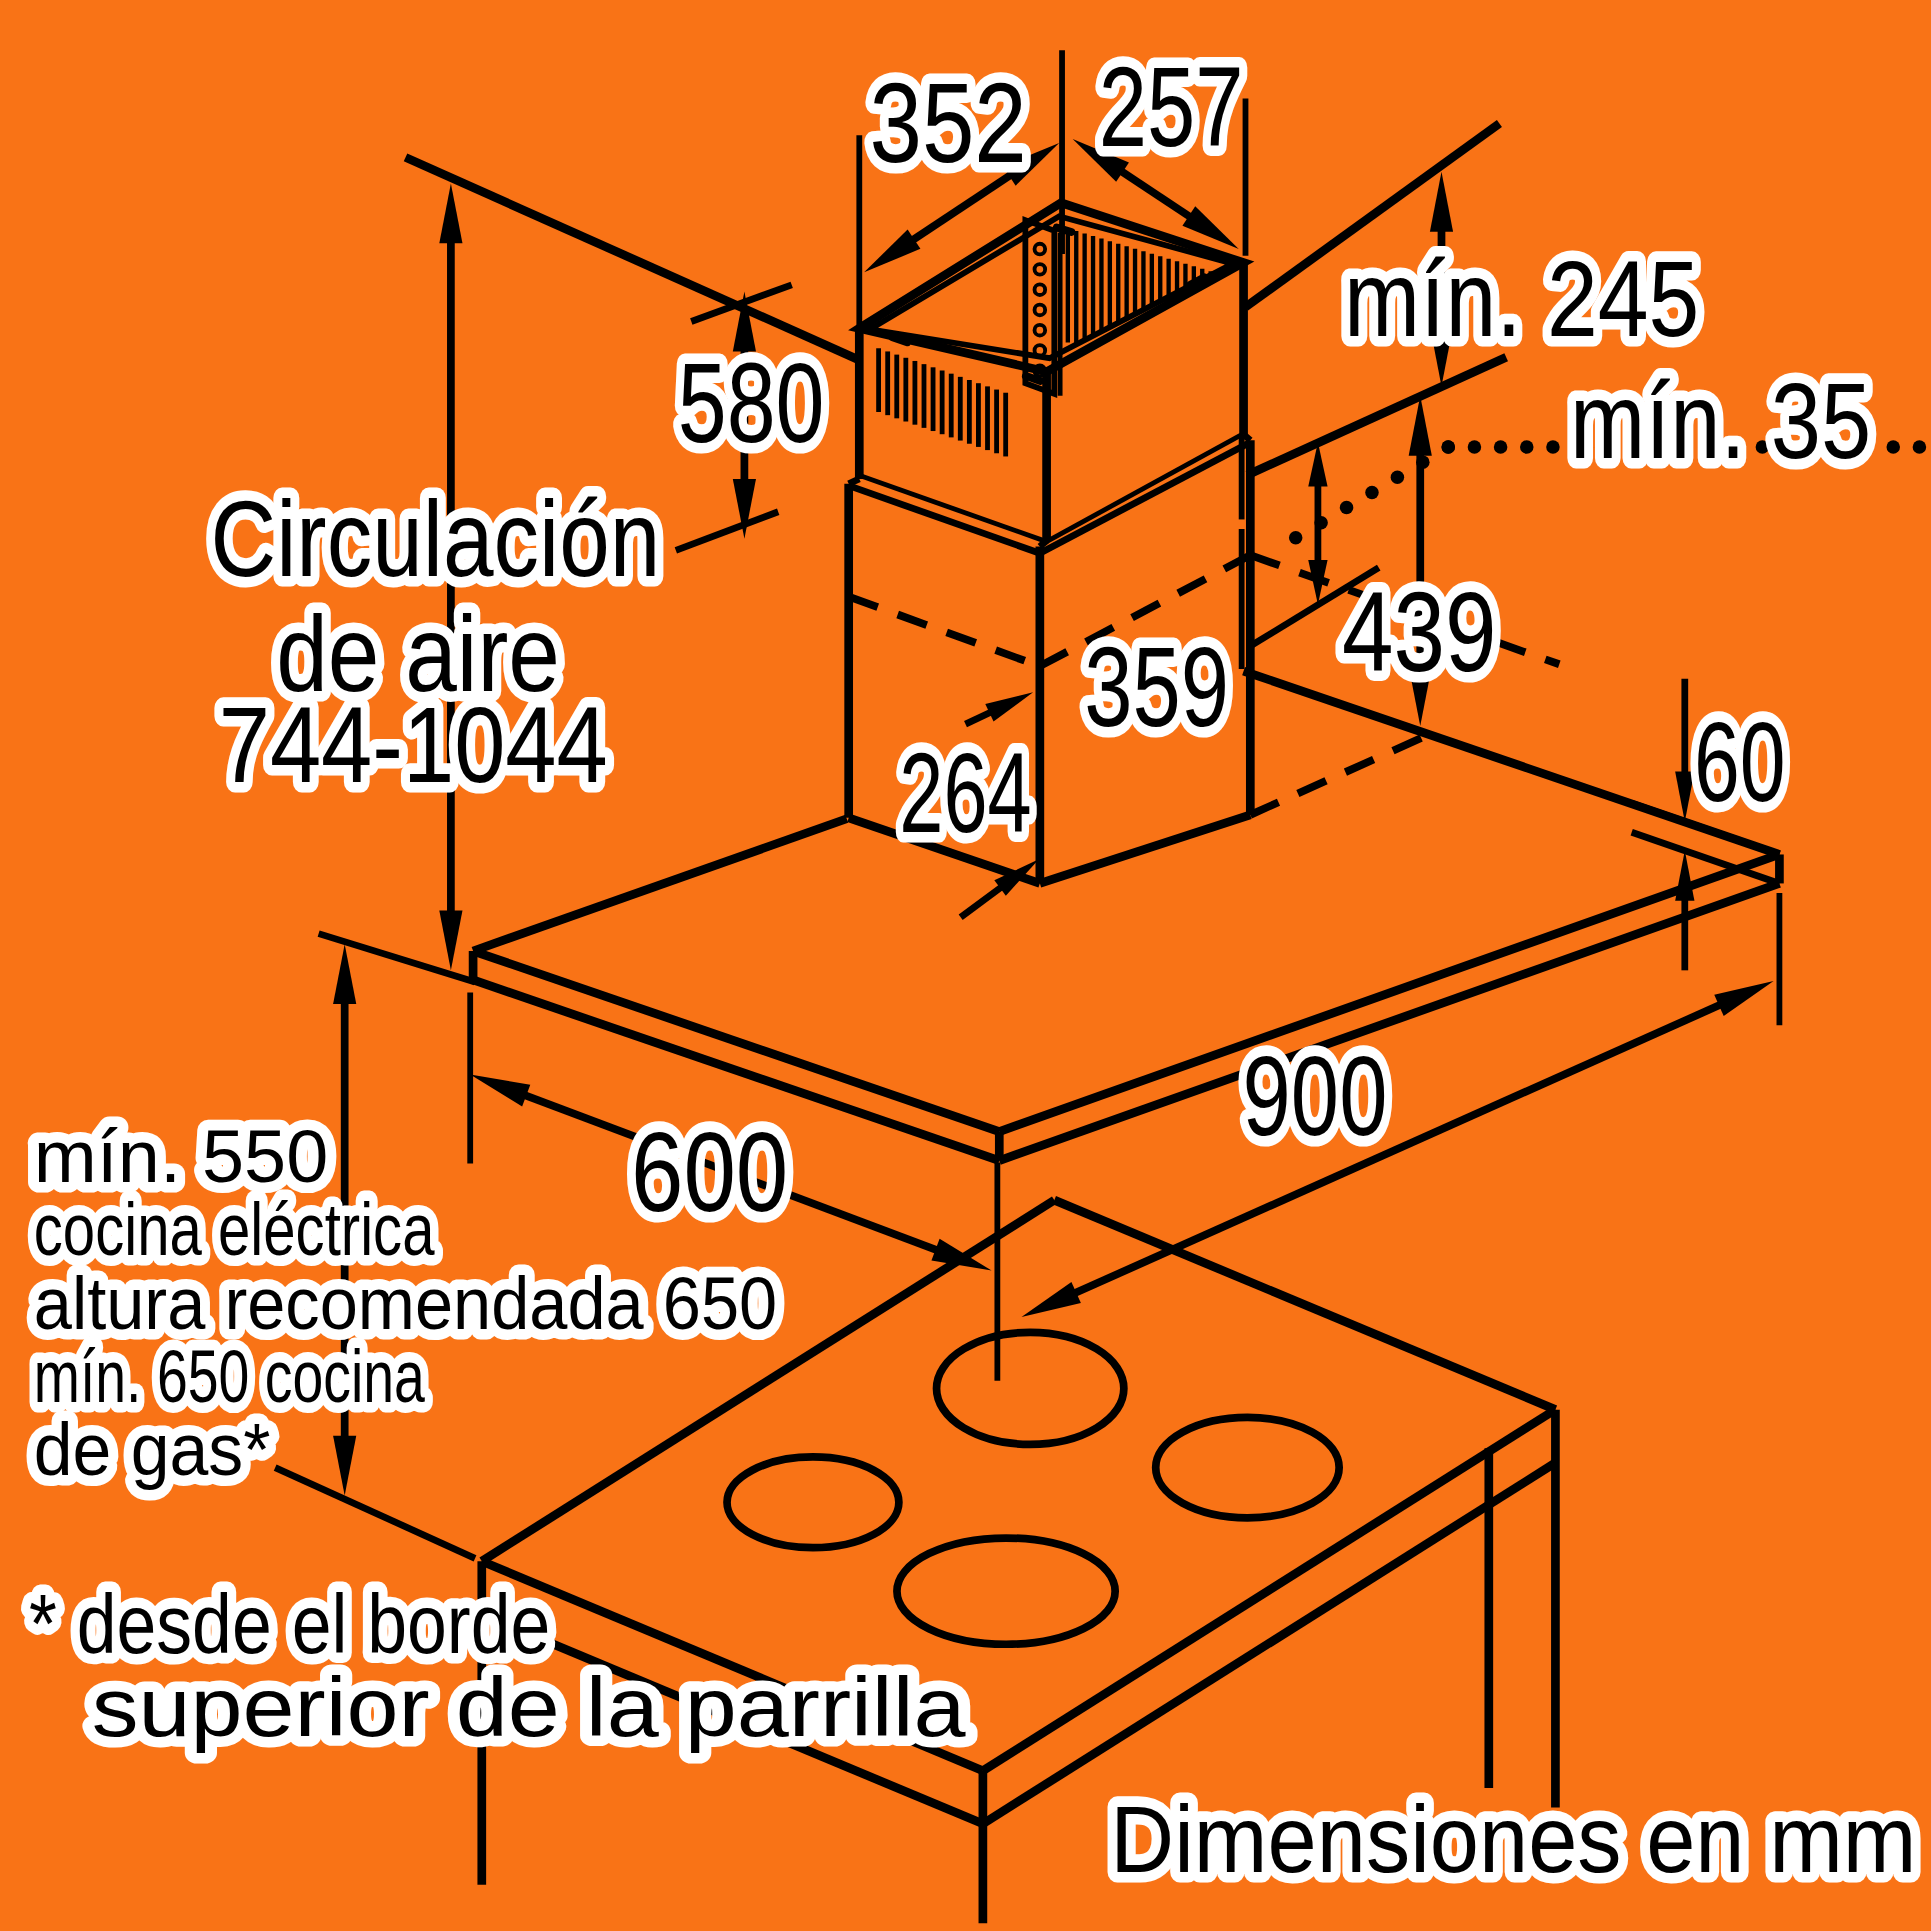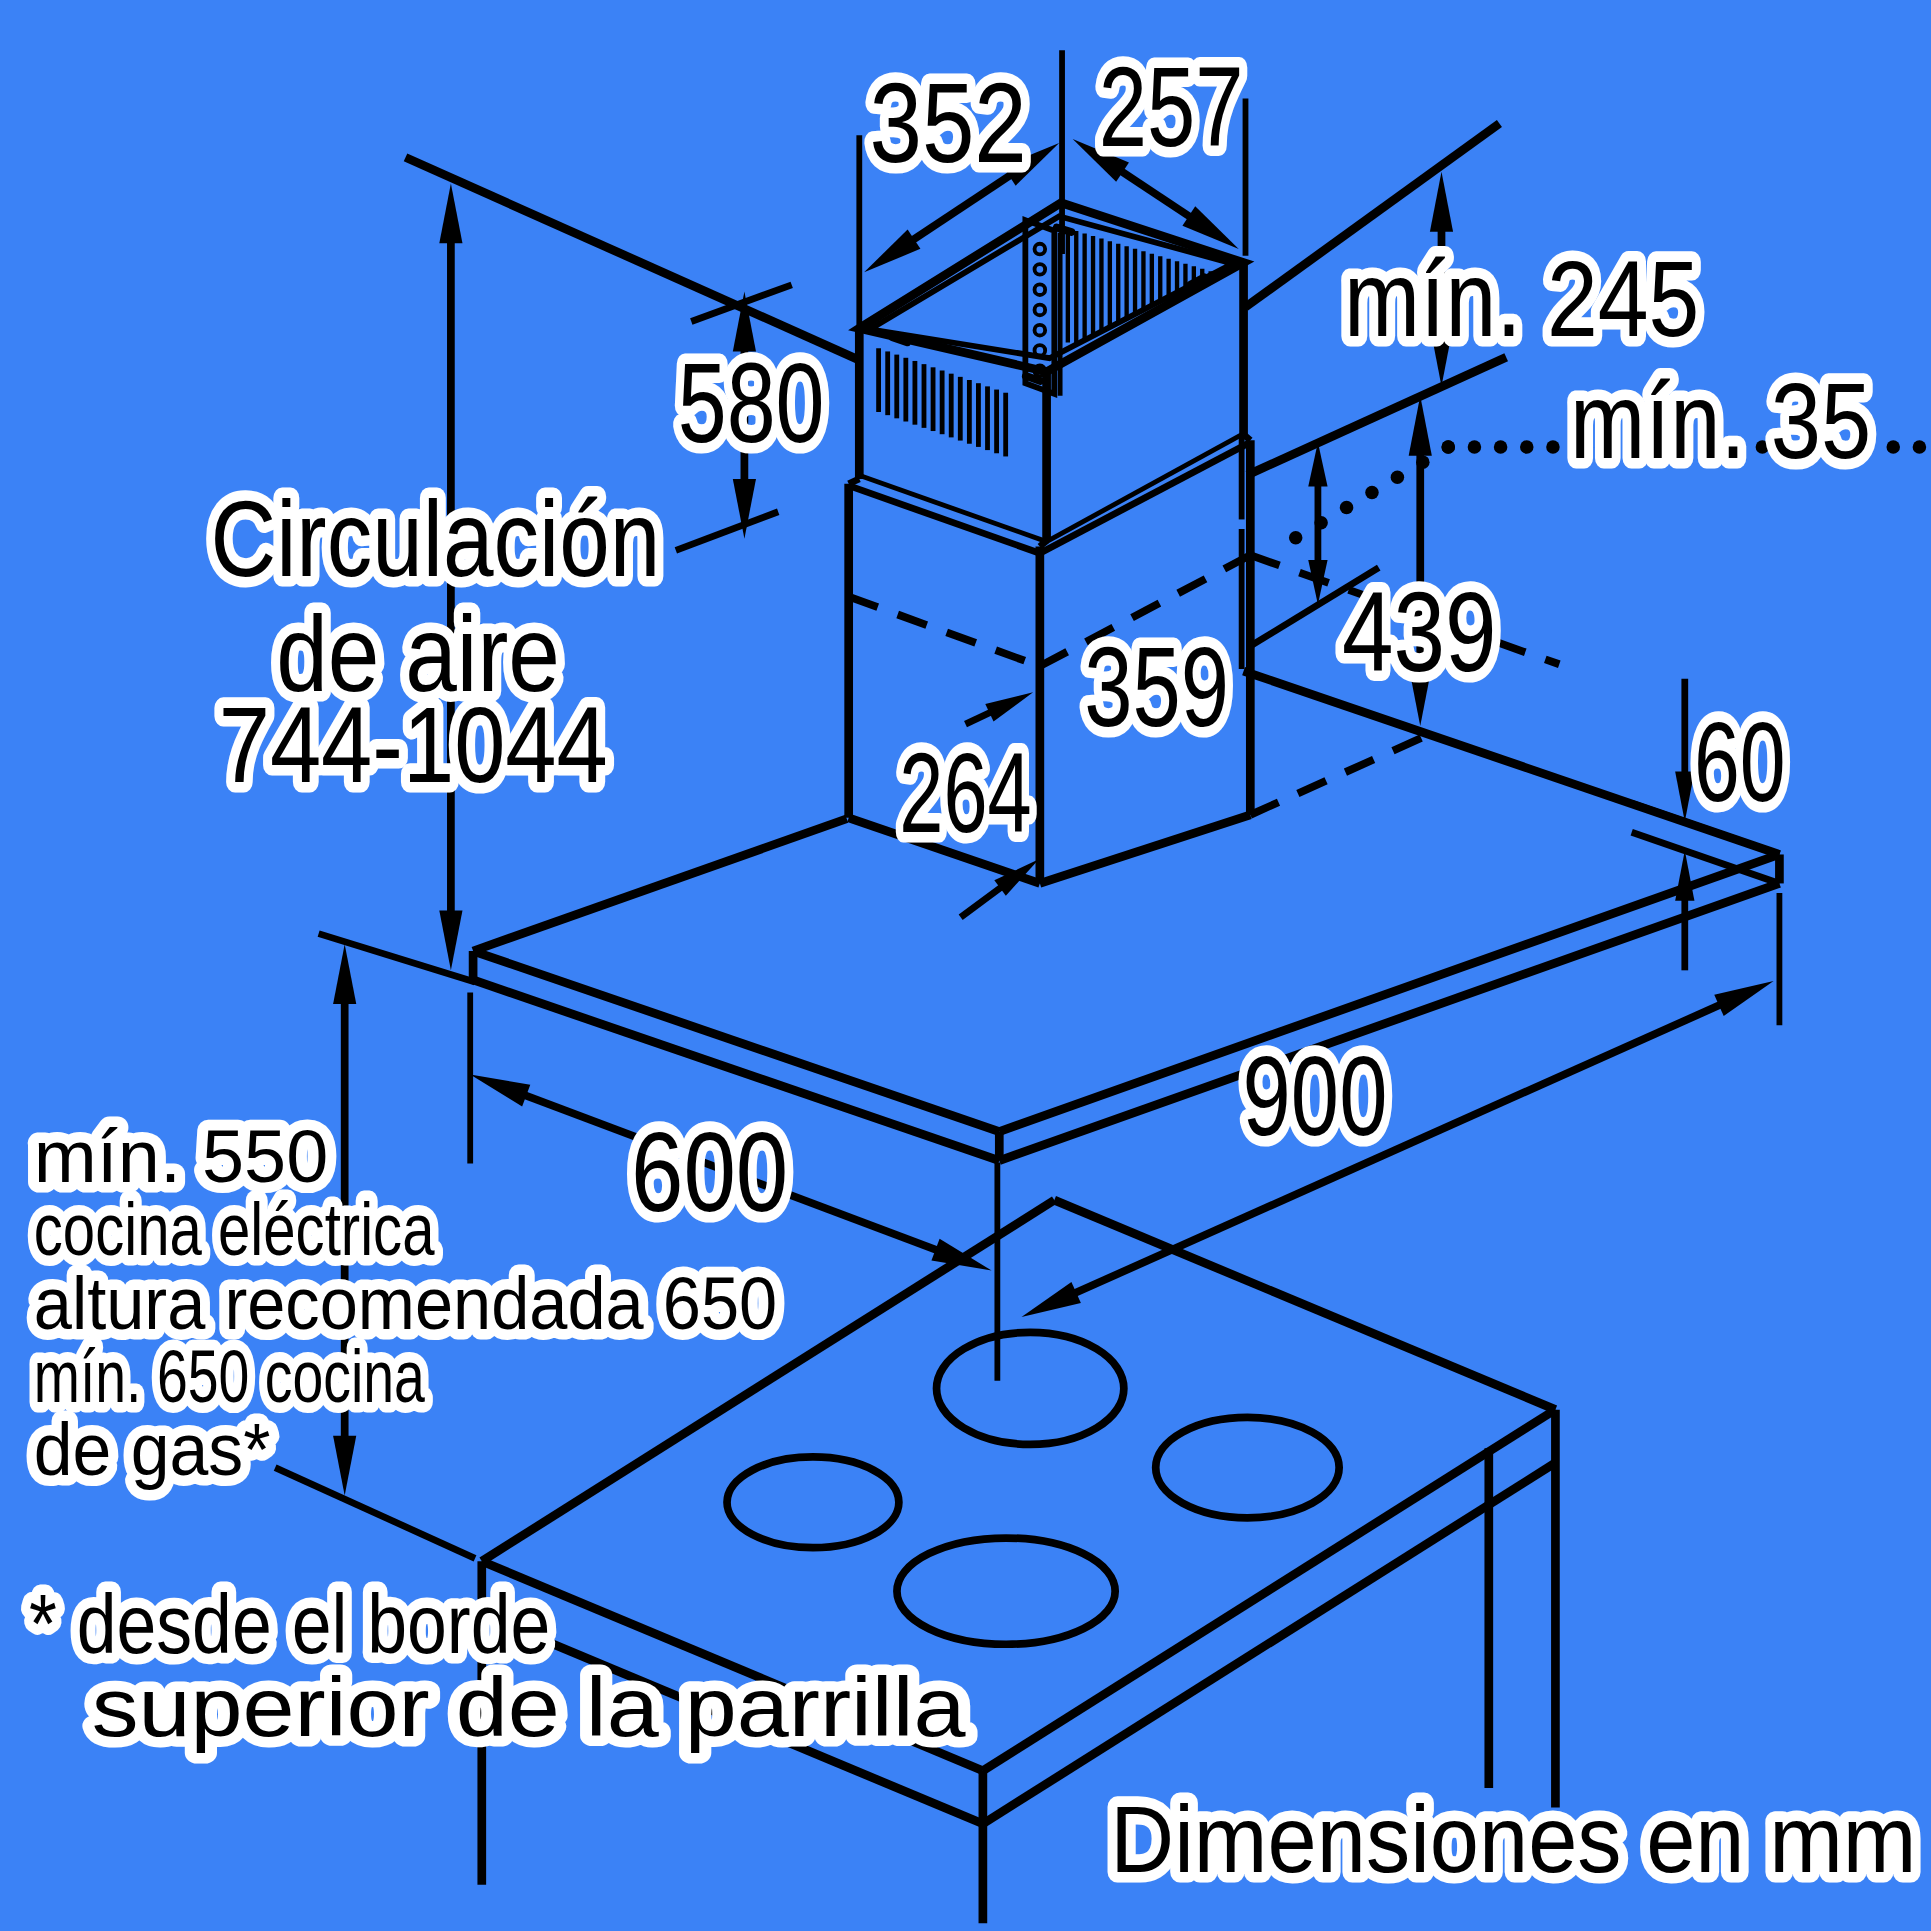"352" .stage { background: #3b82f6 -> #f97316 }
